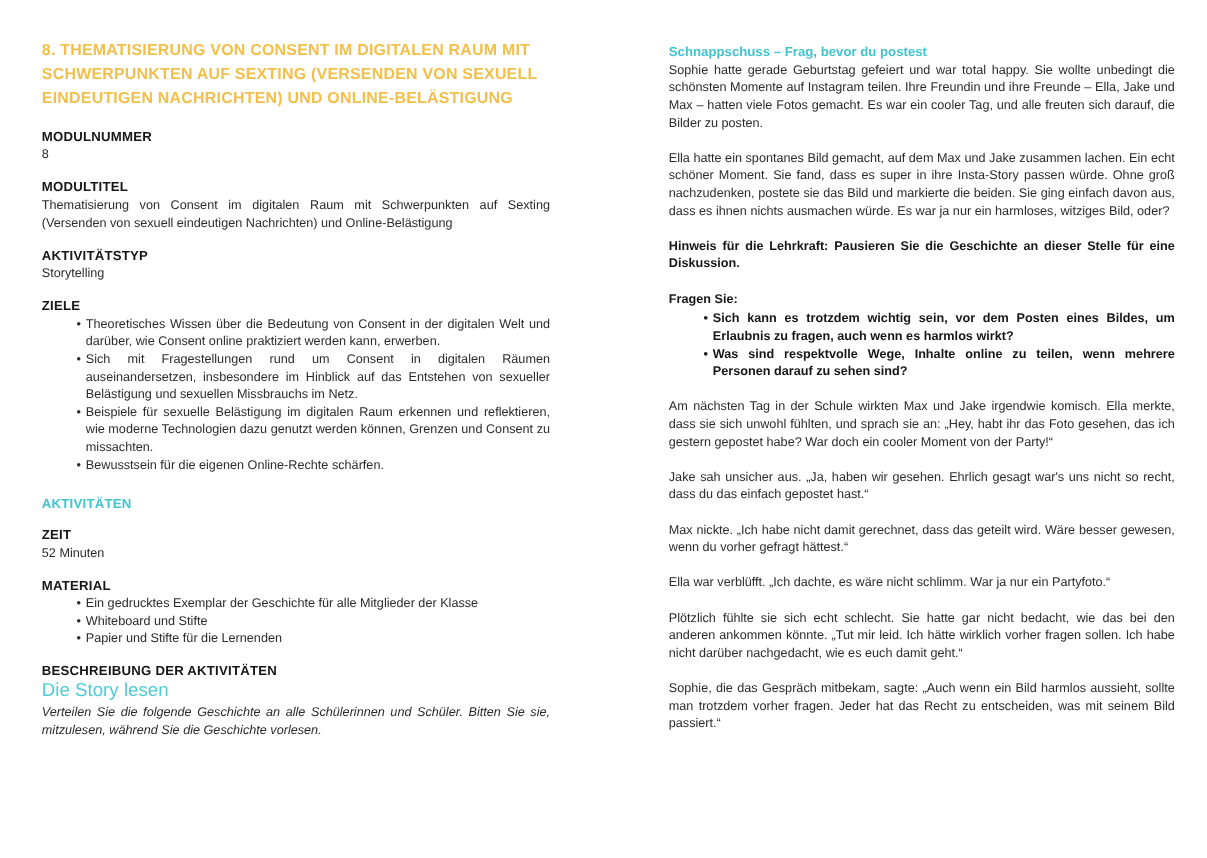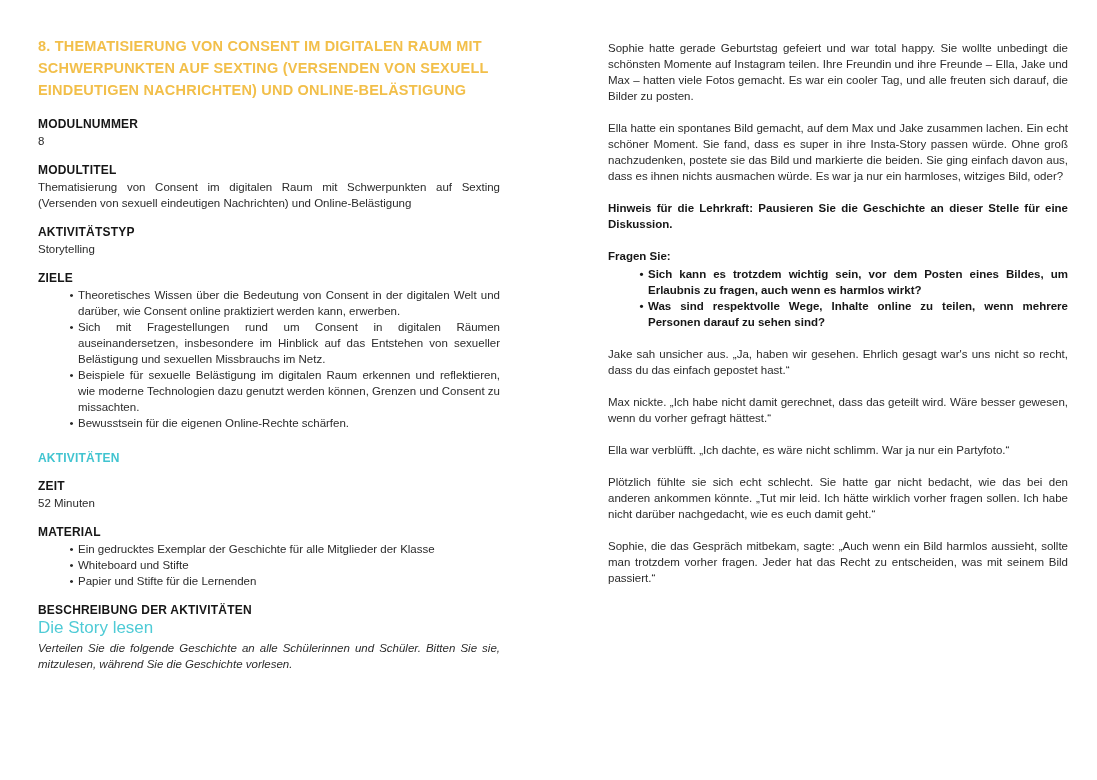"Schnappschuss – Frag, bevor du" div.story-title { html: none -> <div>Schnappschuss – Frag, bevor du postest</div> }
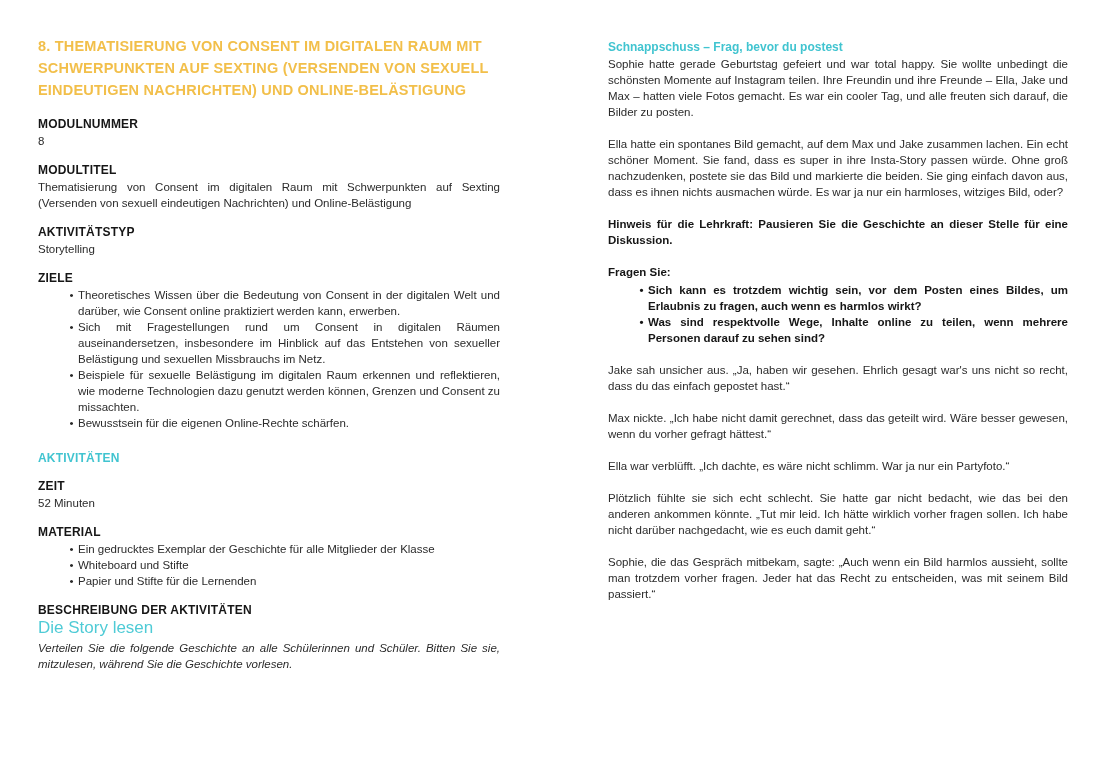"Am nächsten Tag in der" div.para { html: none -> <div>Am nächsten Tag in der Schule wirkten Max und Jake irgendwie komisch. Ella merkte, dass sie sich unwohl fühlten, und sprach sie an: „Hey, habt ihr das Foto gesehen, das ich gestern gepostet habe? War doch ein cooler Moment von der Party!“</div> }
